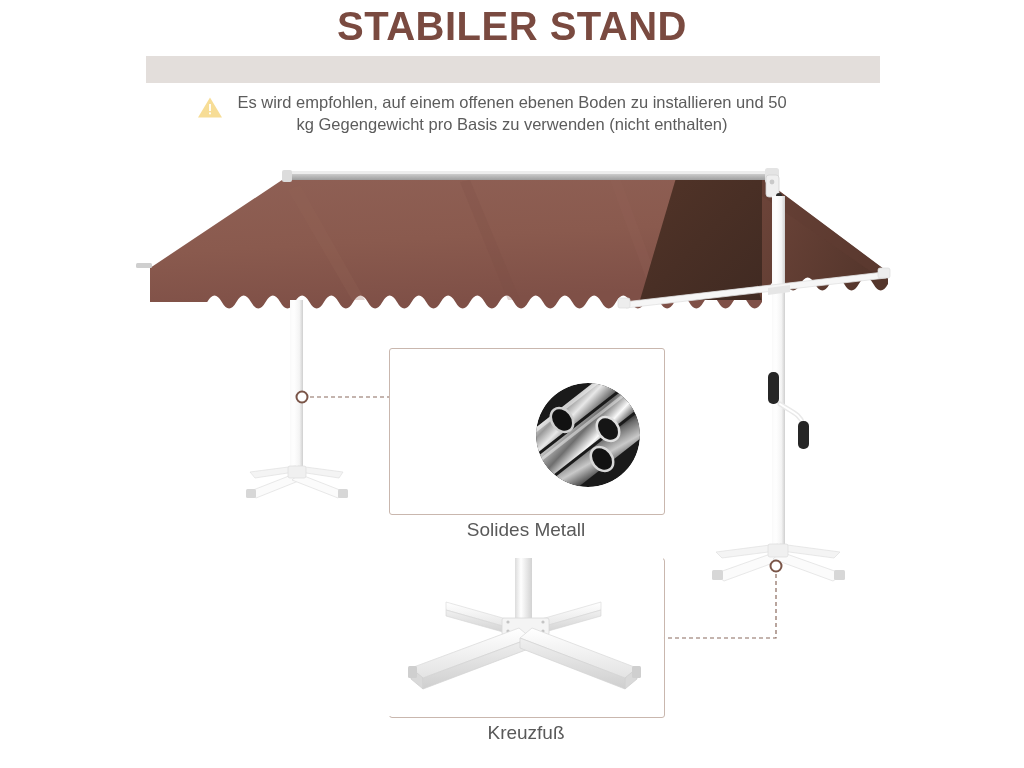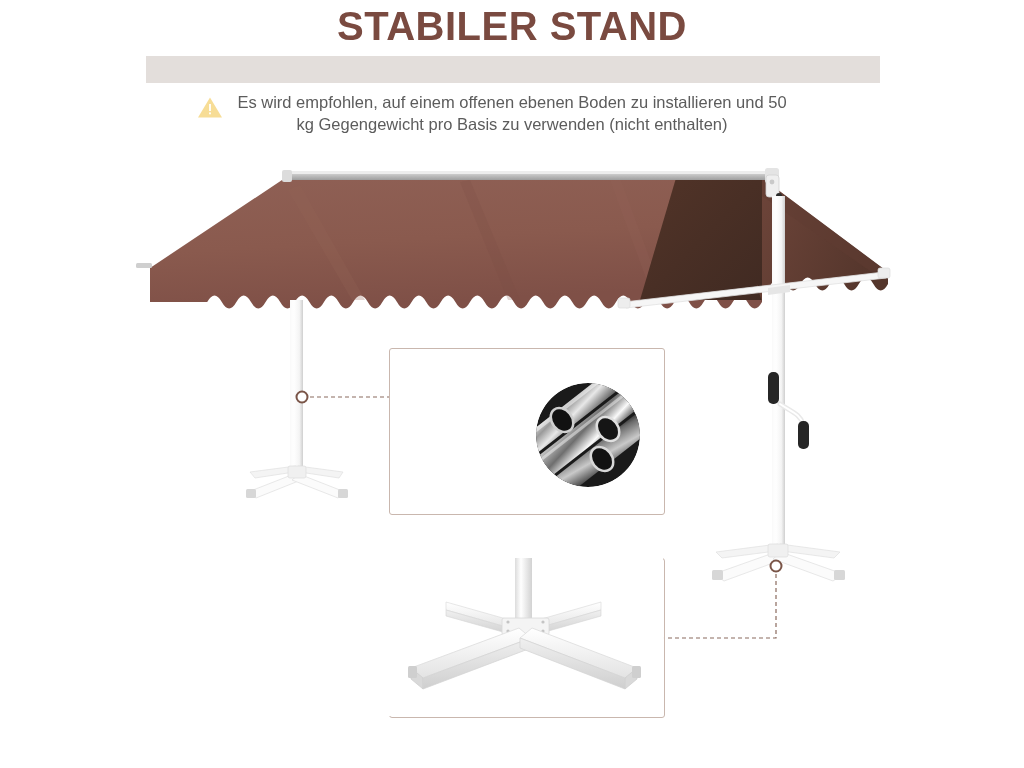"Solides Metall" div.callout-label { html: none -> <div>Solides Metall</div> }
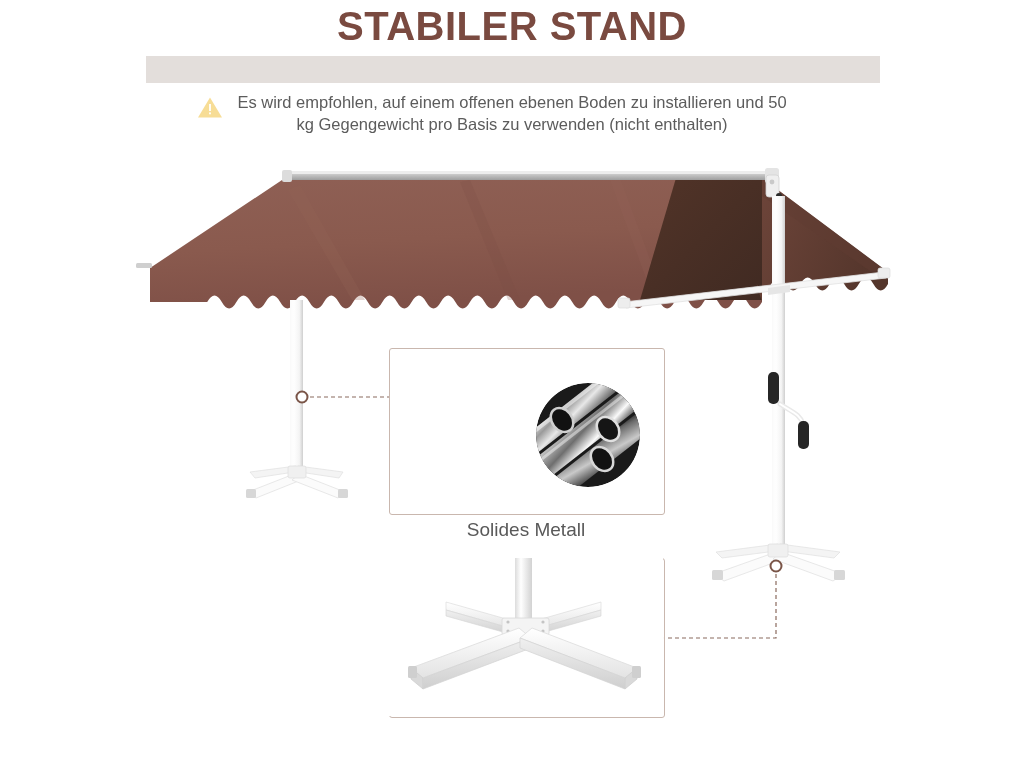"Kreuzfuß" div.callout-label { html: none -> <div>Kreuzfuß</div> }
